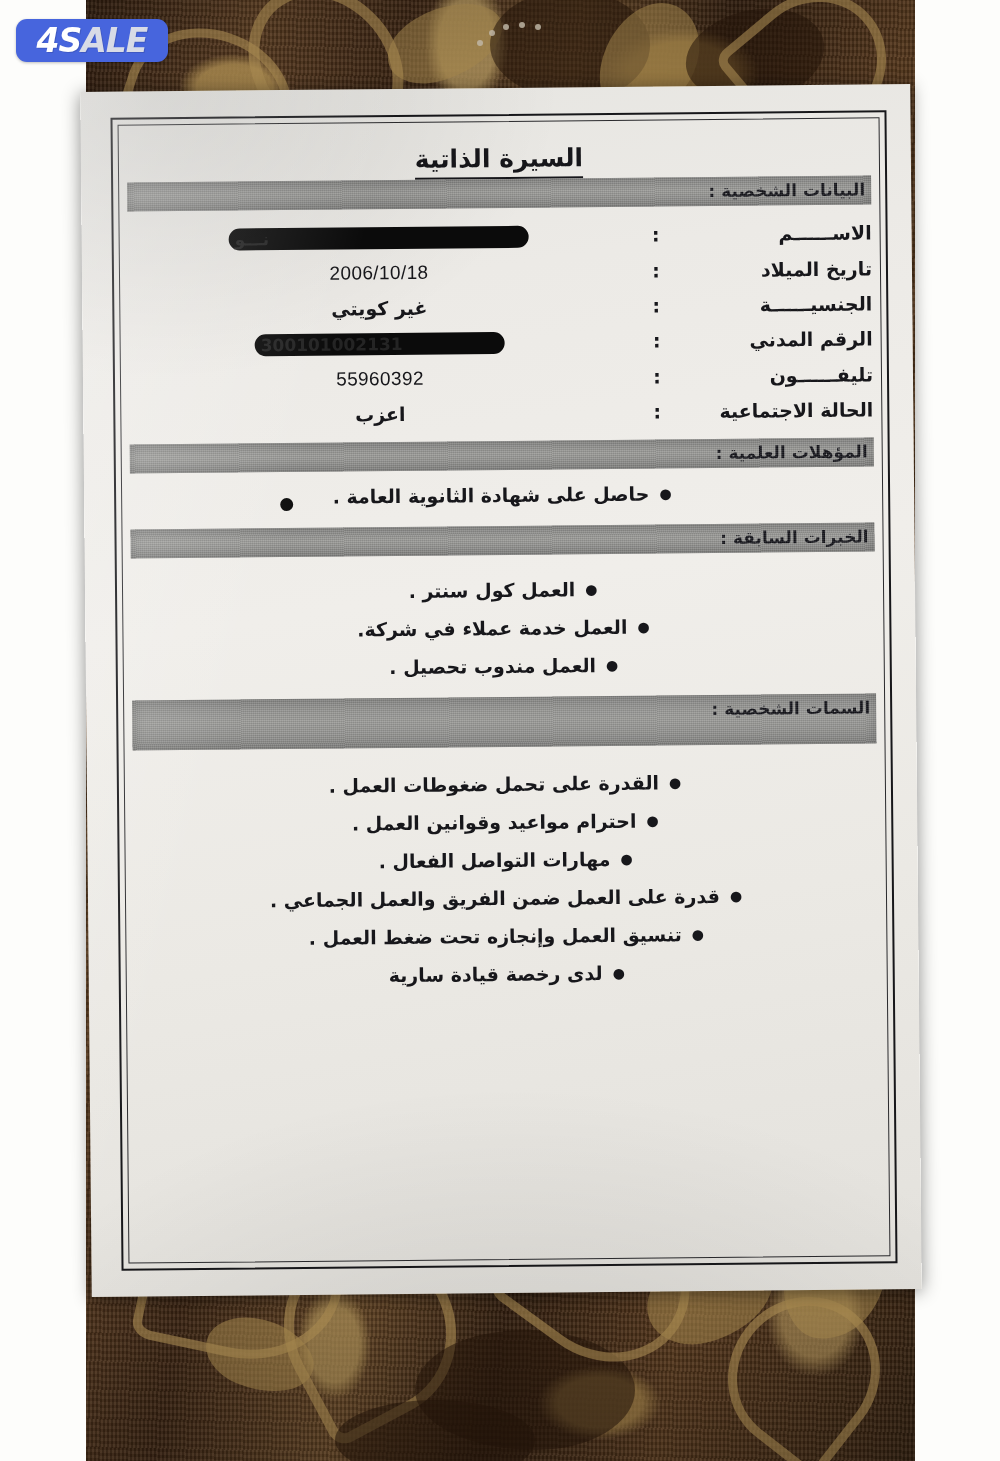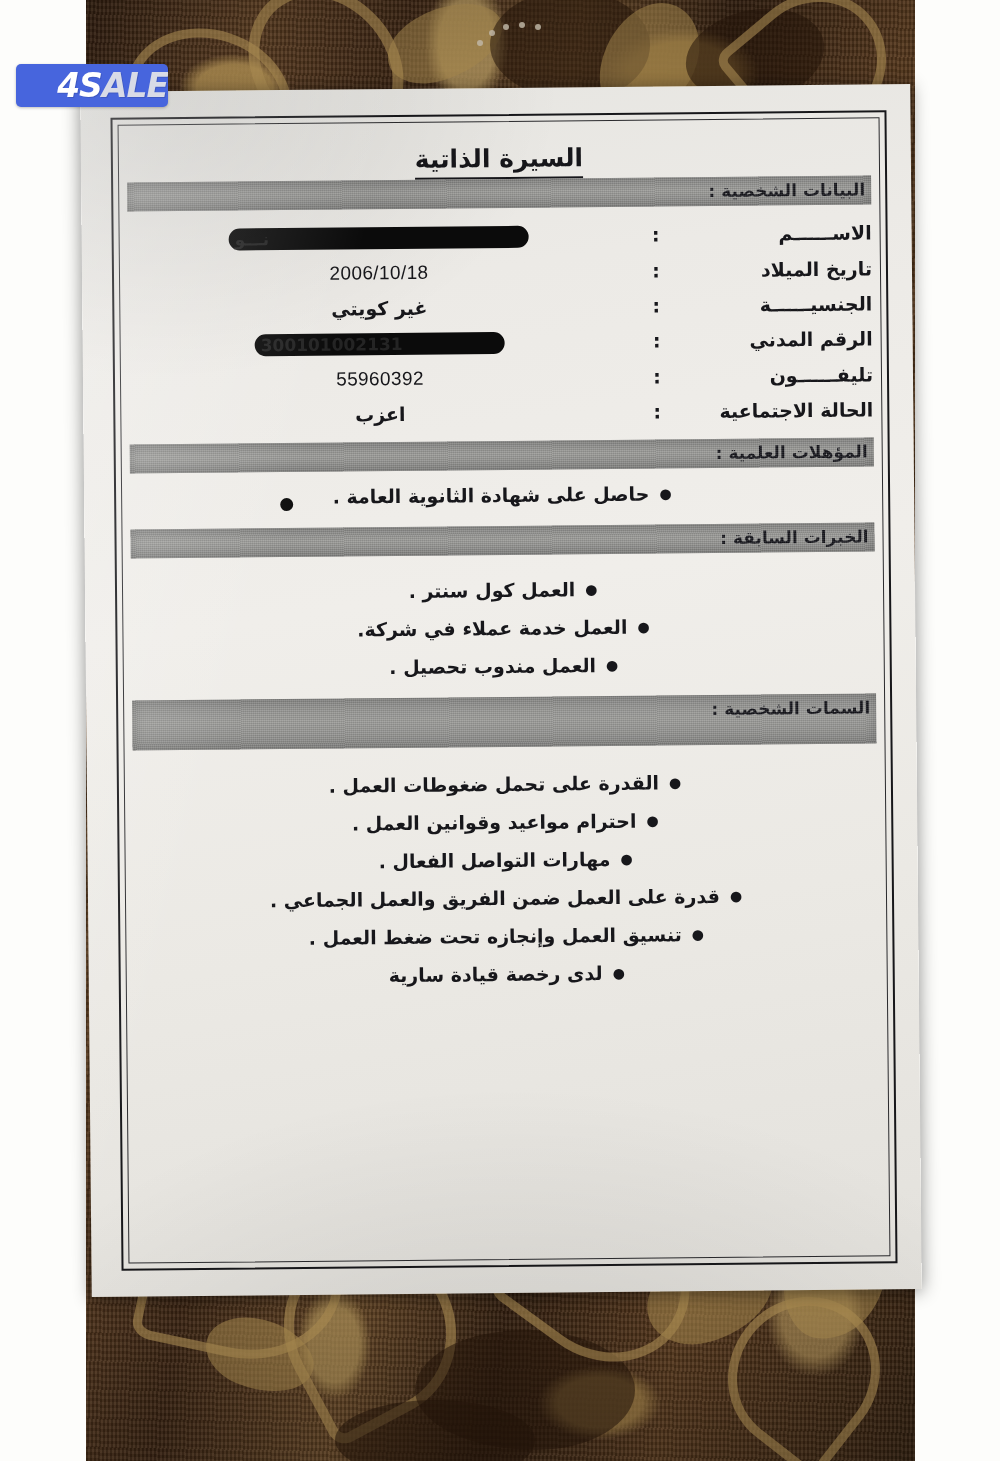"4SALE" .wm { border-radius: 5px -> 11px; justify-content: flex-end -> center; margin-top: 45px -> none }
